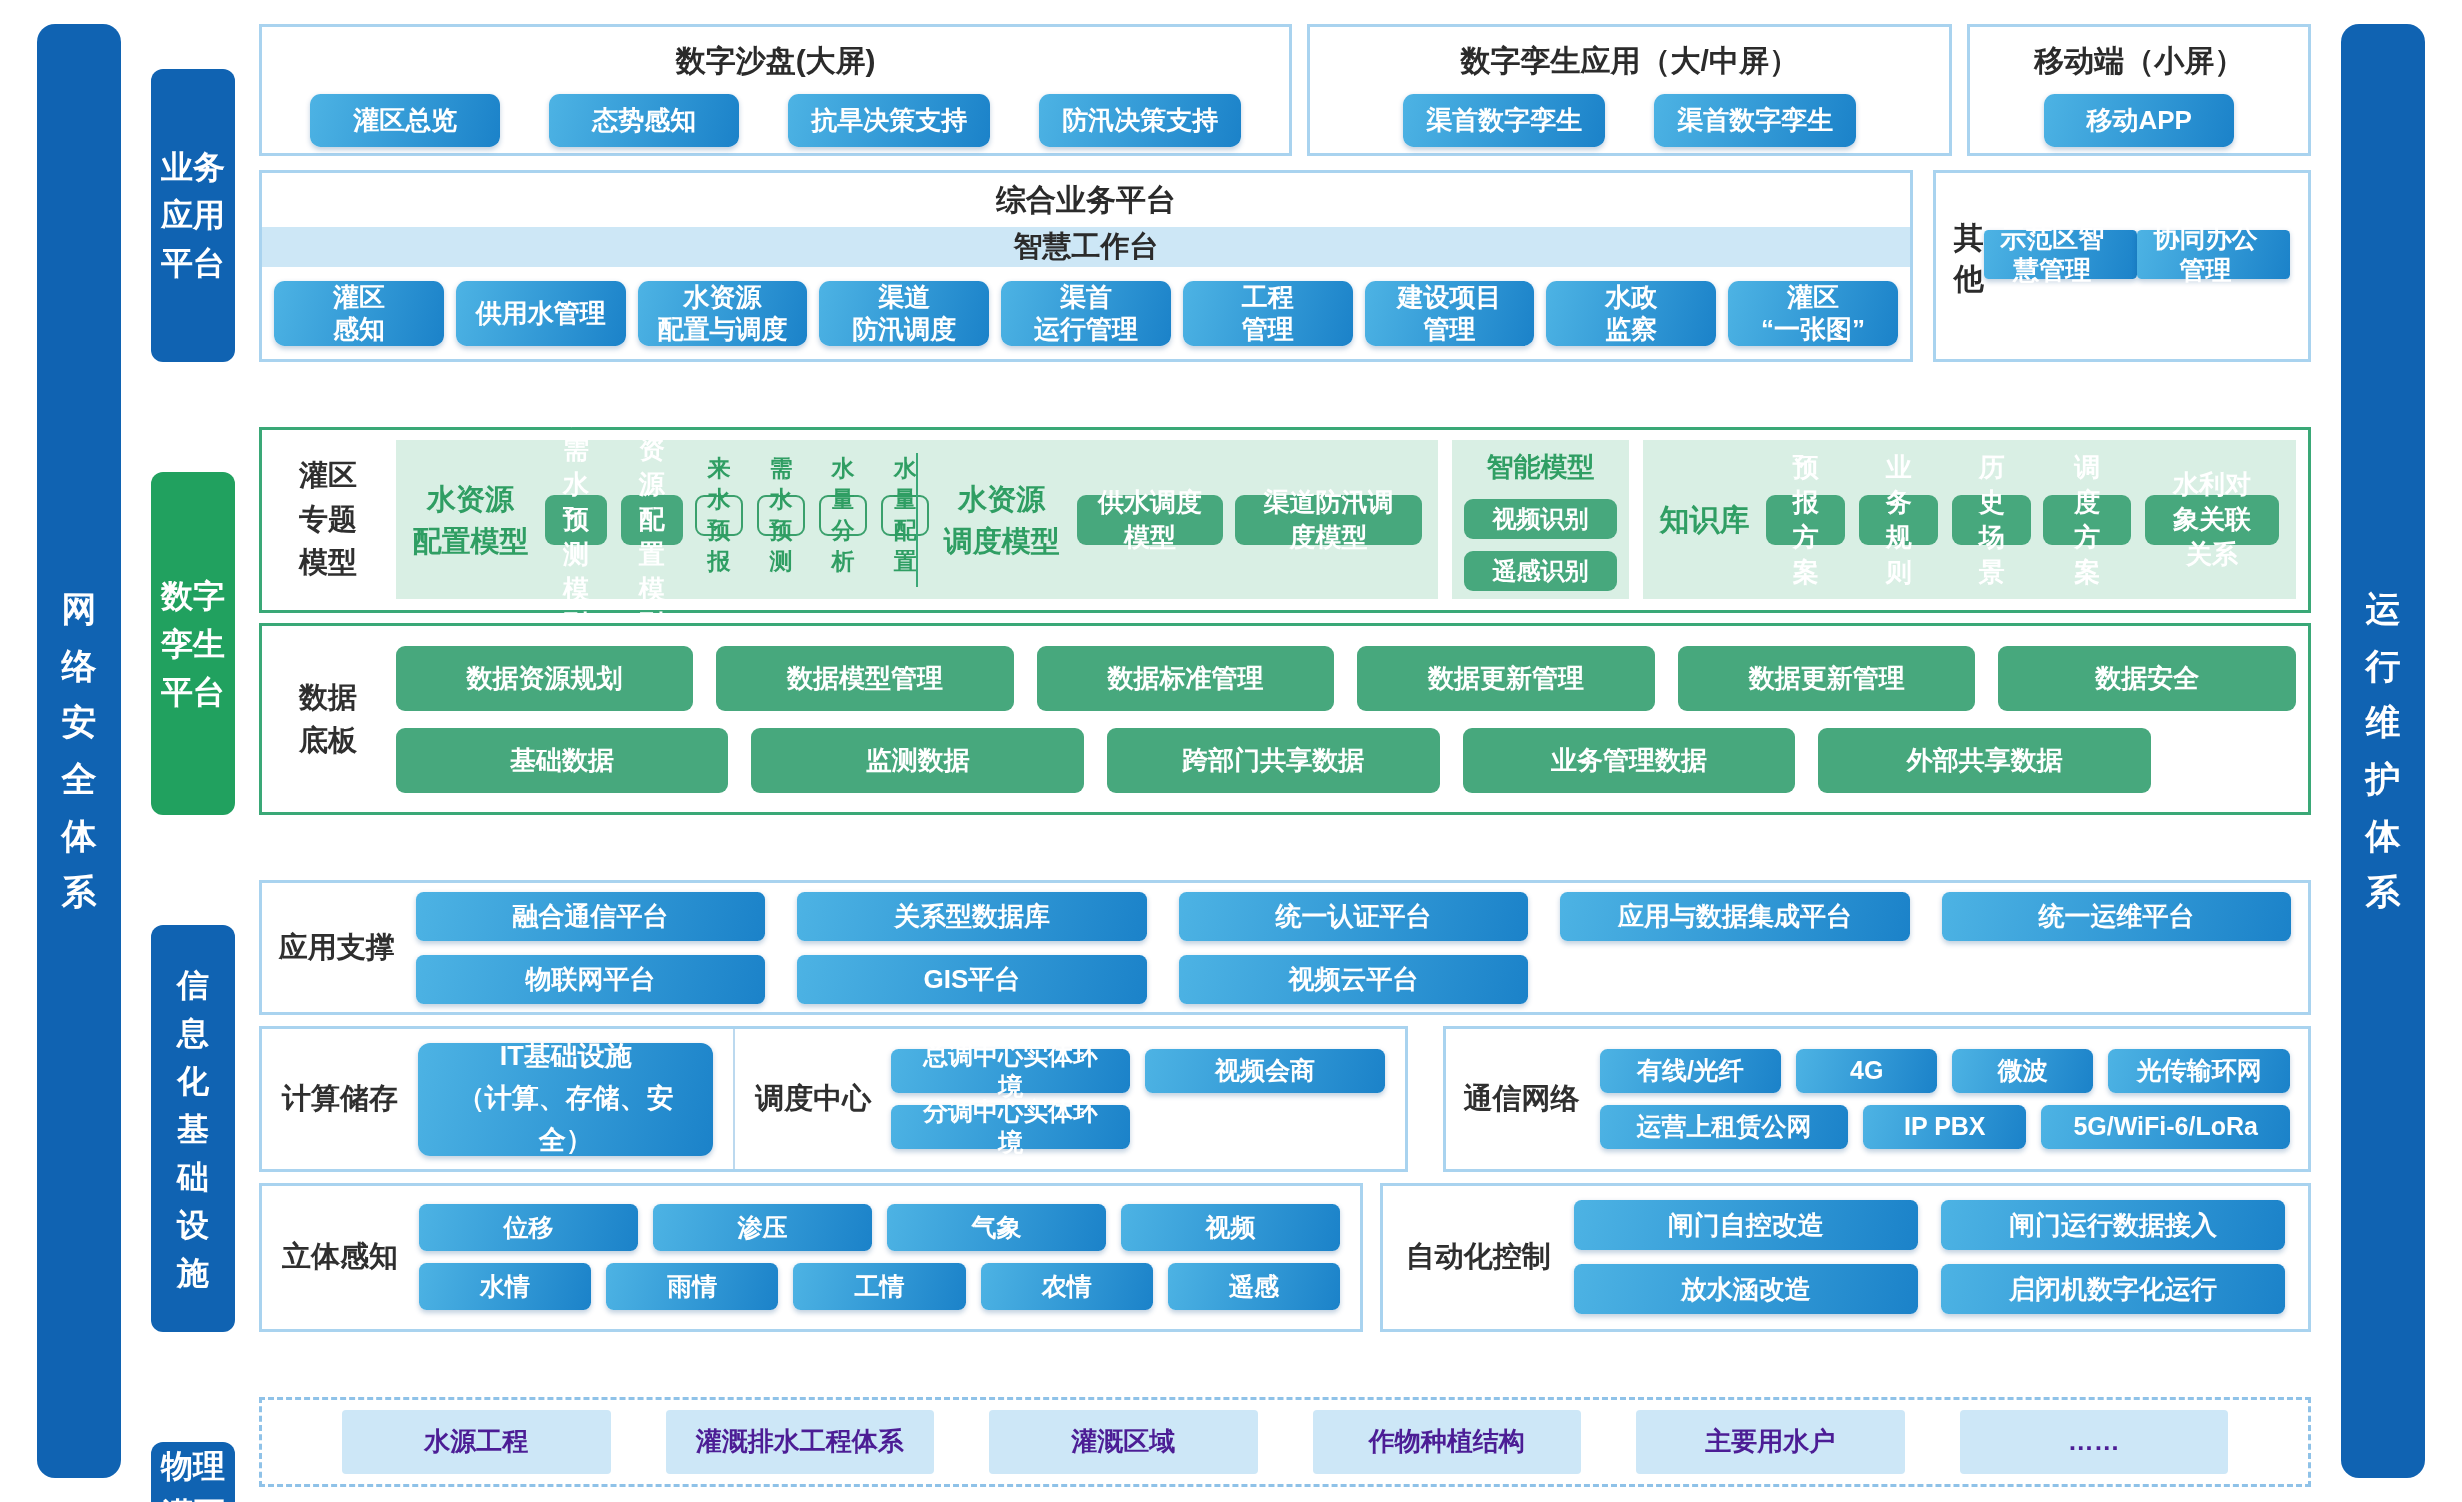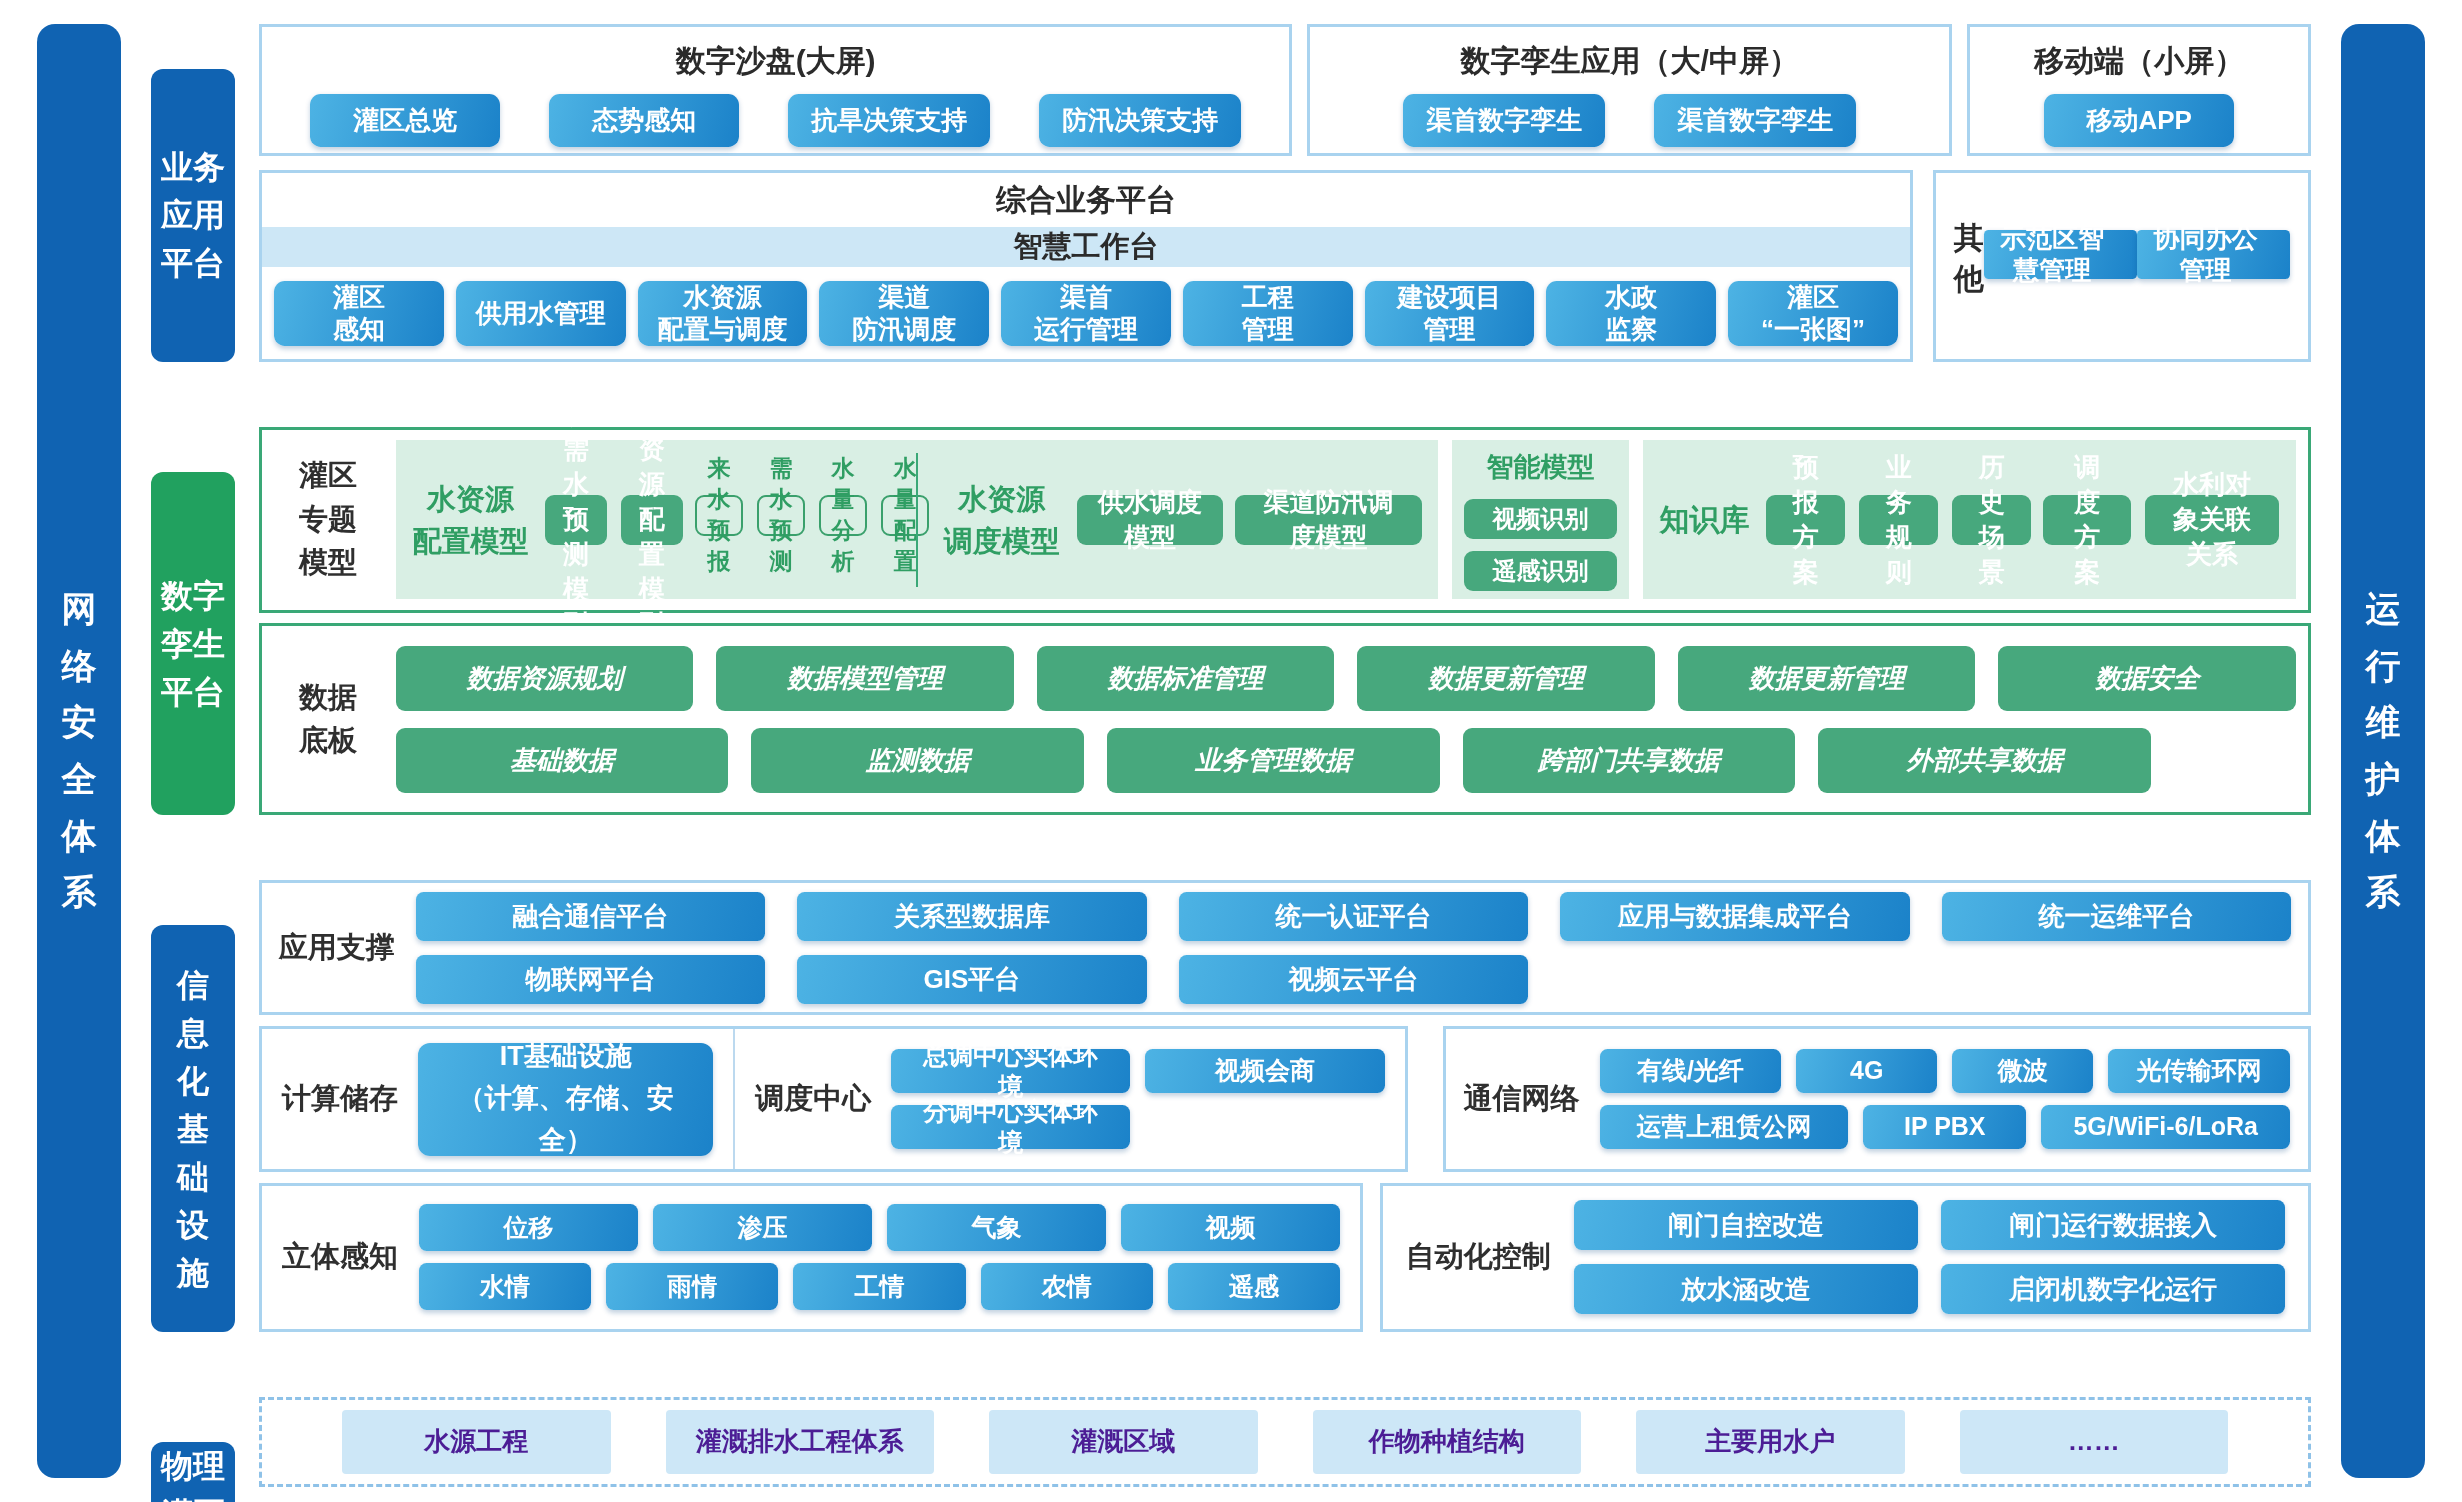"数据资源规划" .db-row { font-style: italic -> none }
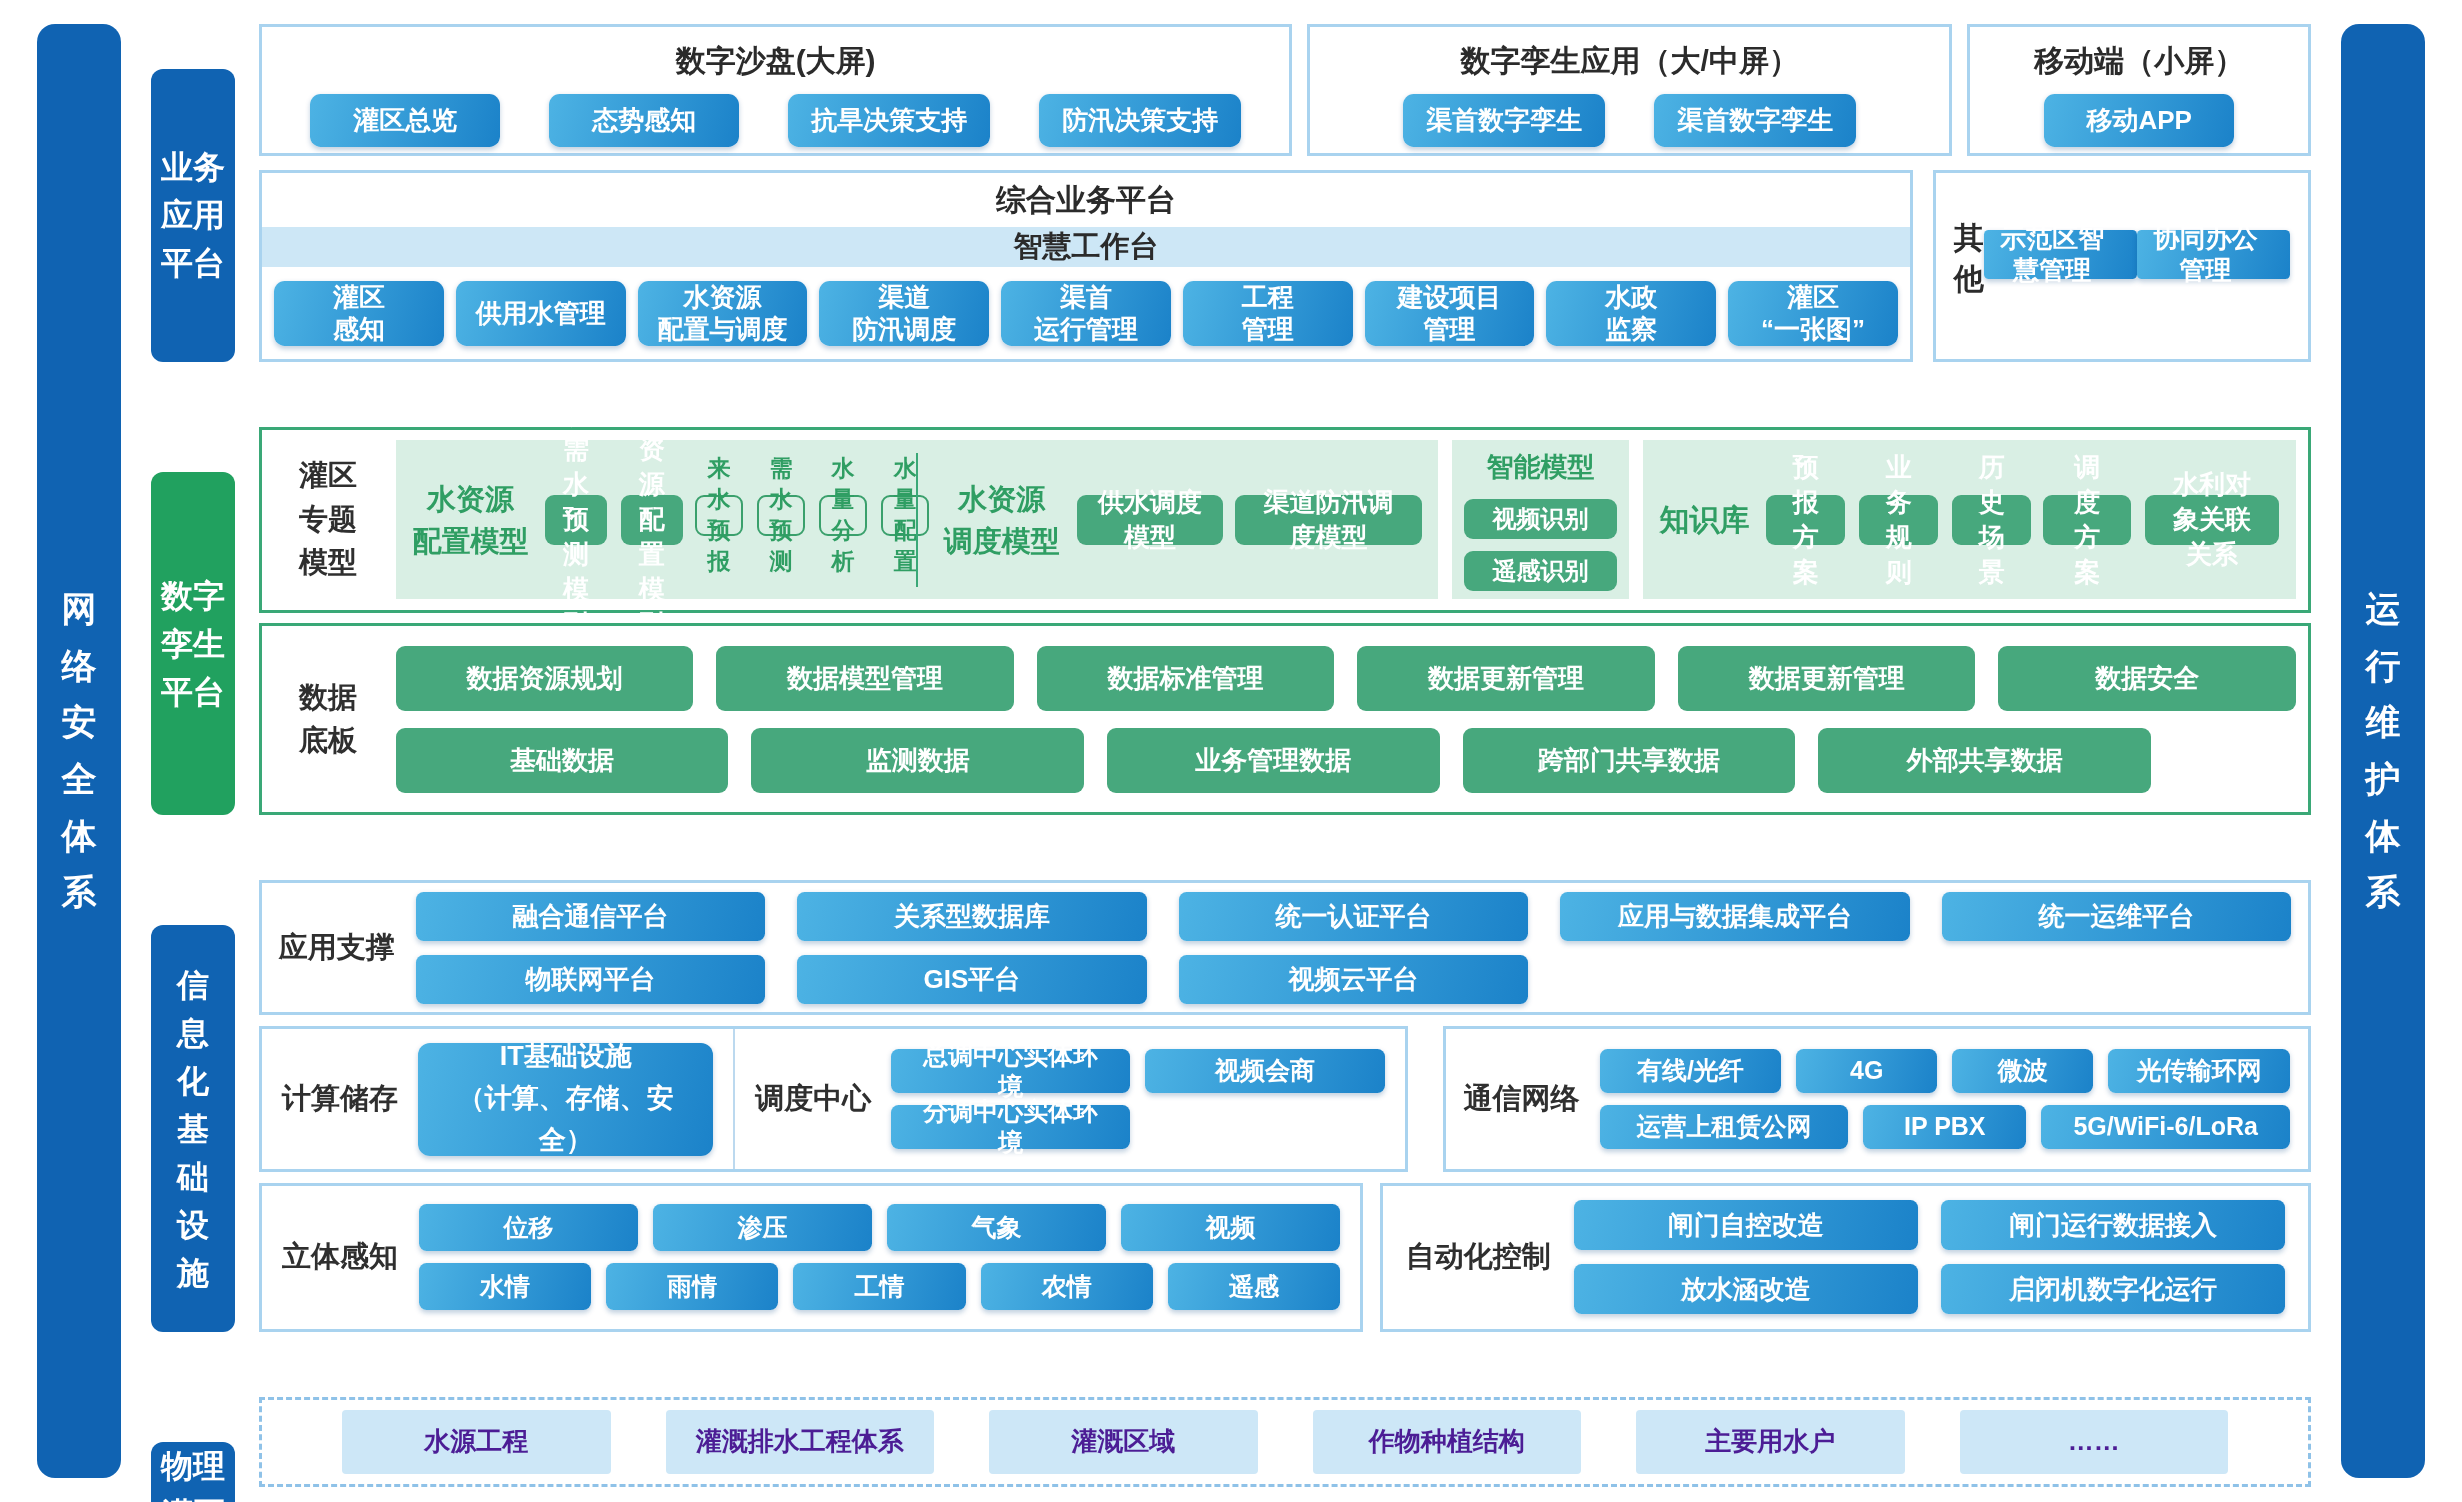"业务管理数据" div.gbtn { order: before "跨部门共享数据" -> after "跨部门共享数据" }
